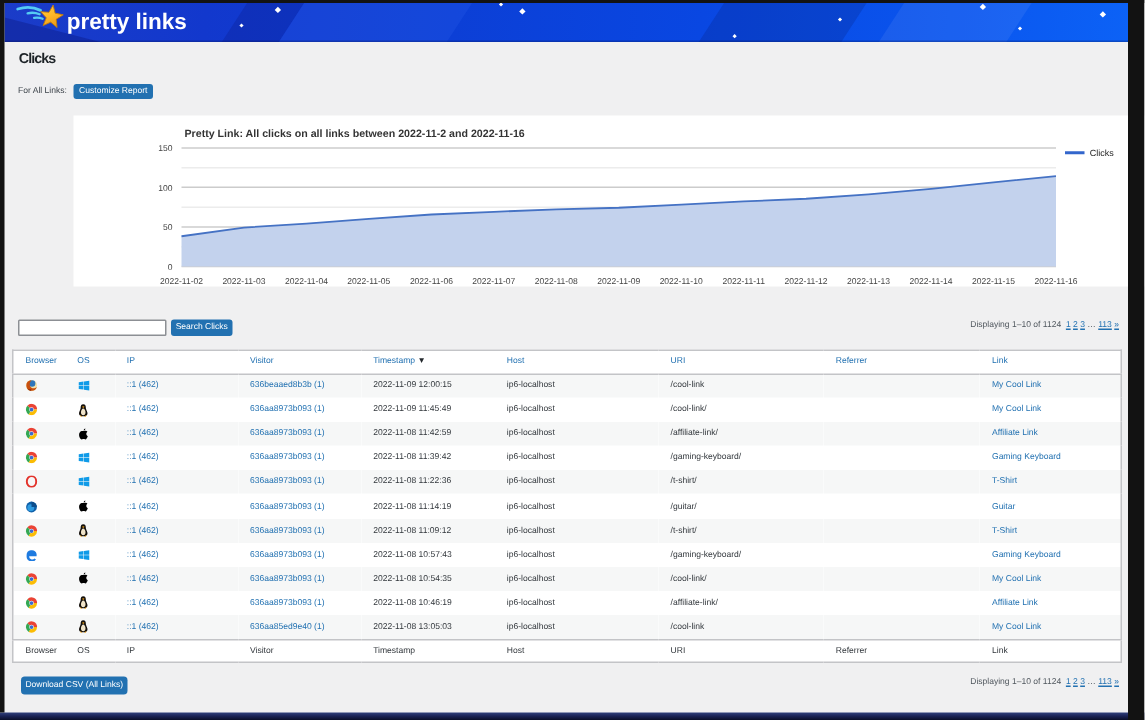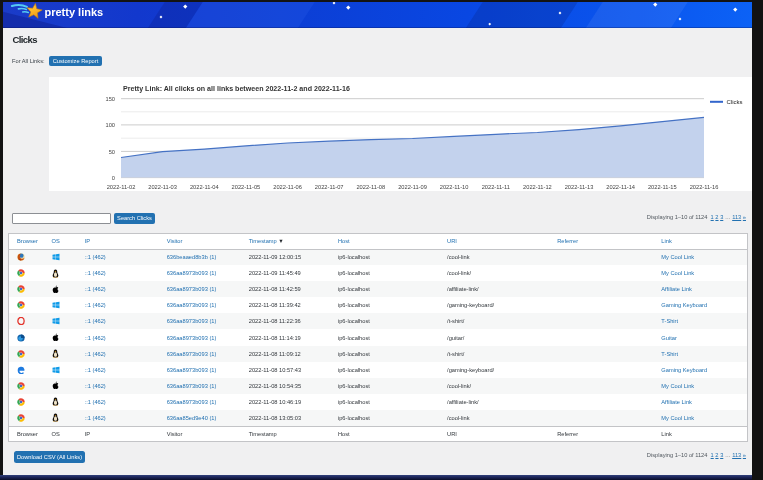"pretty links" #logotext { font-size: 11px -> 15px }
